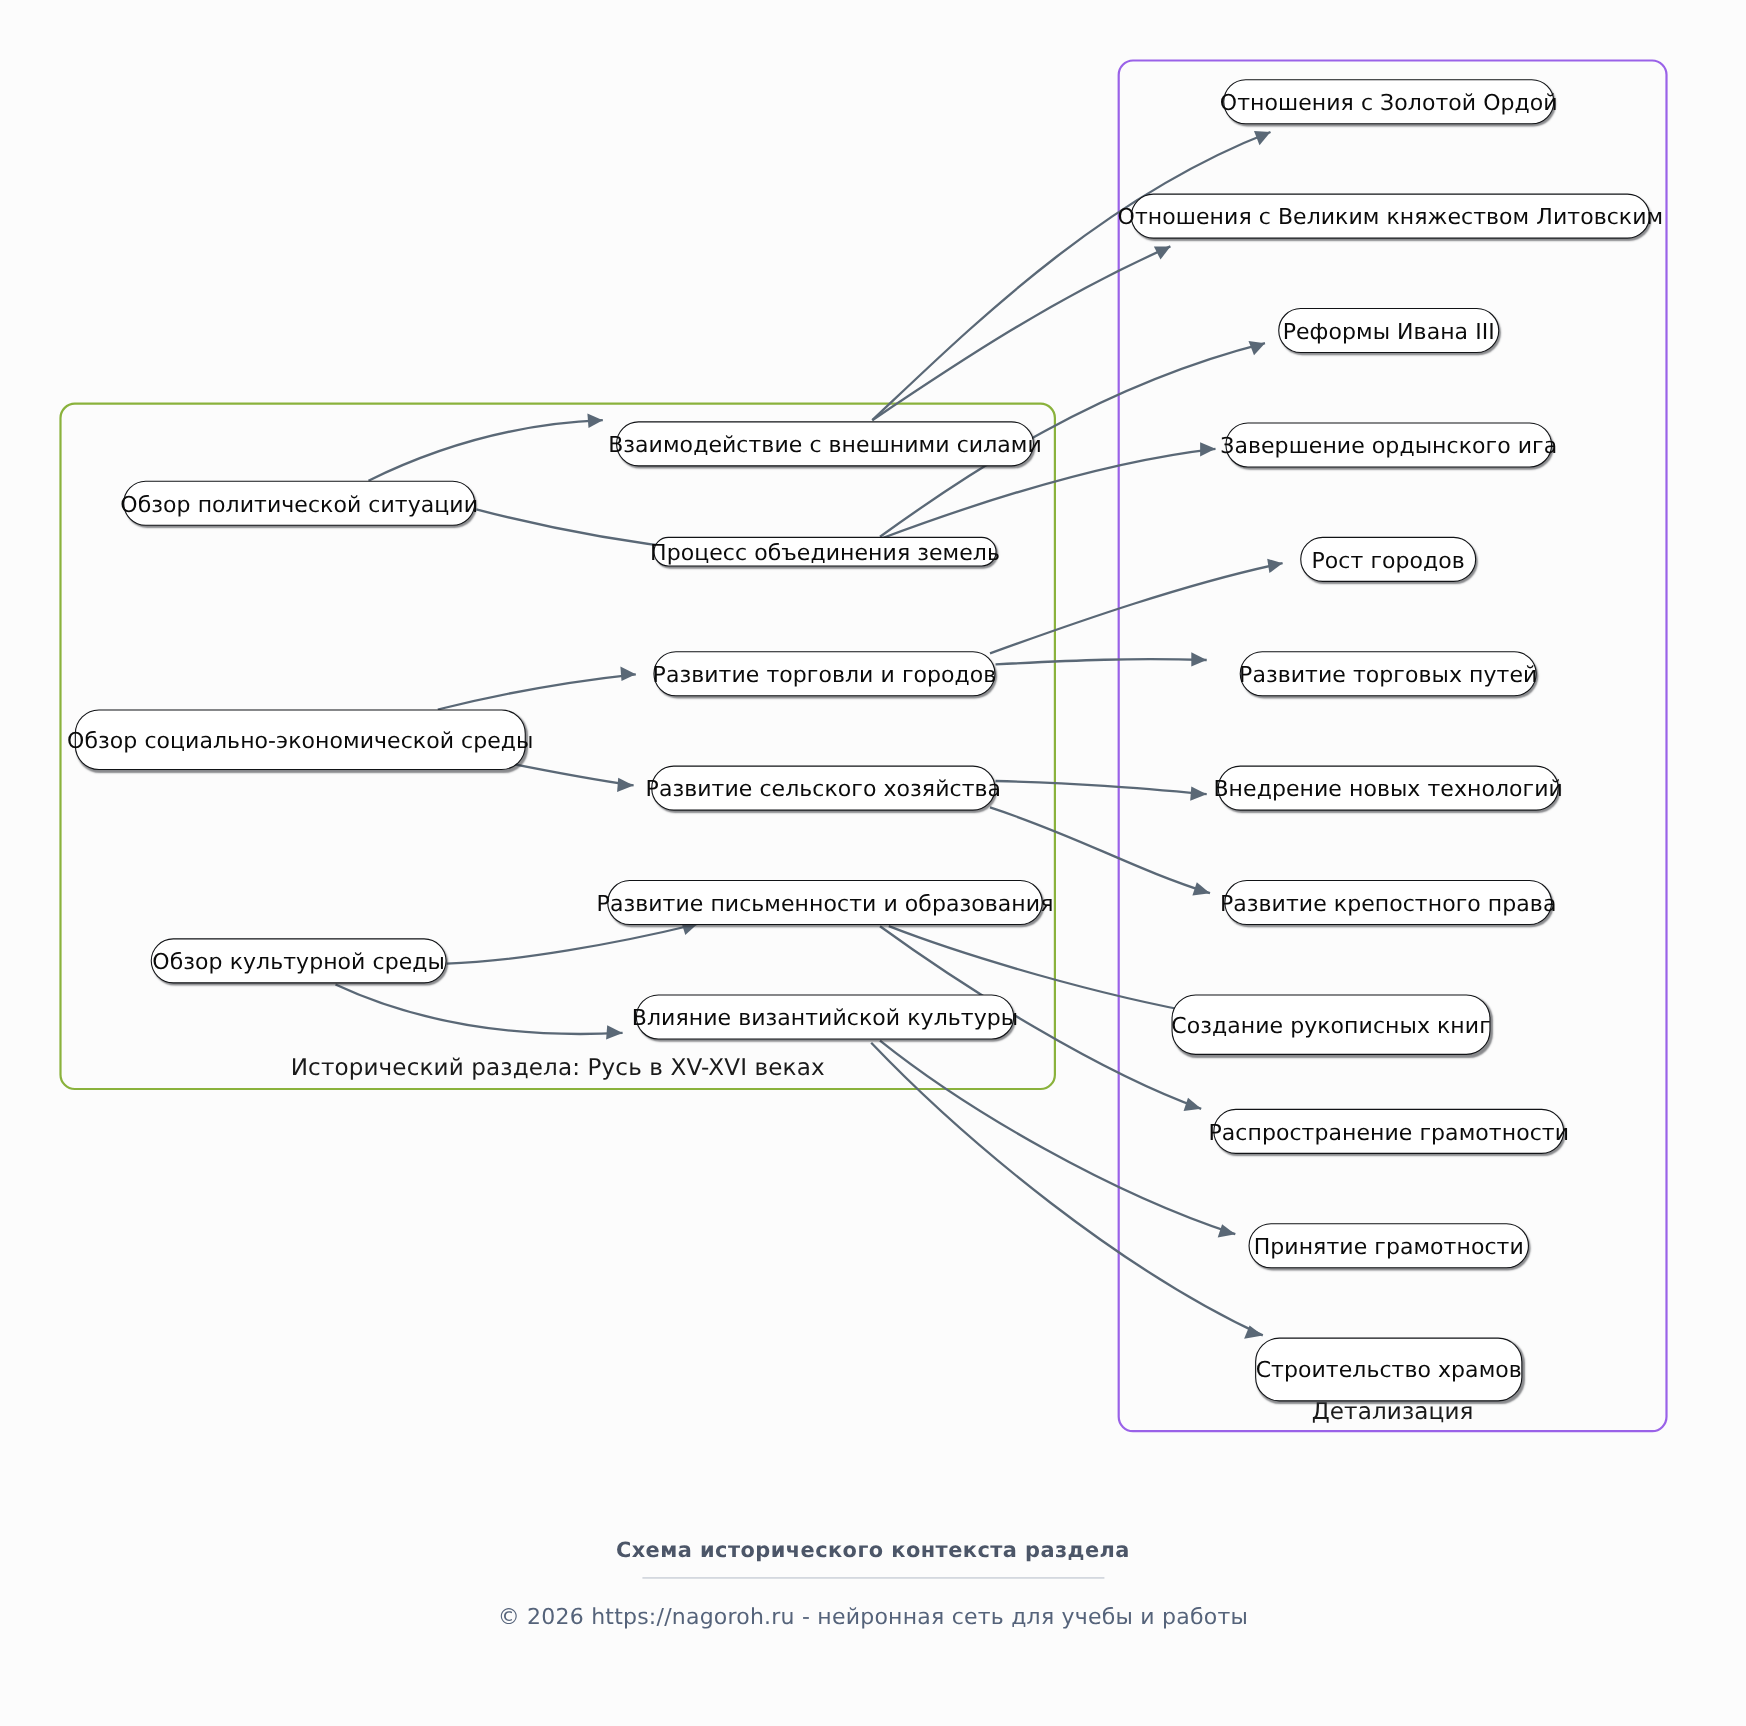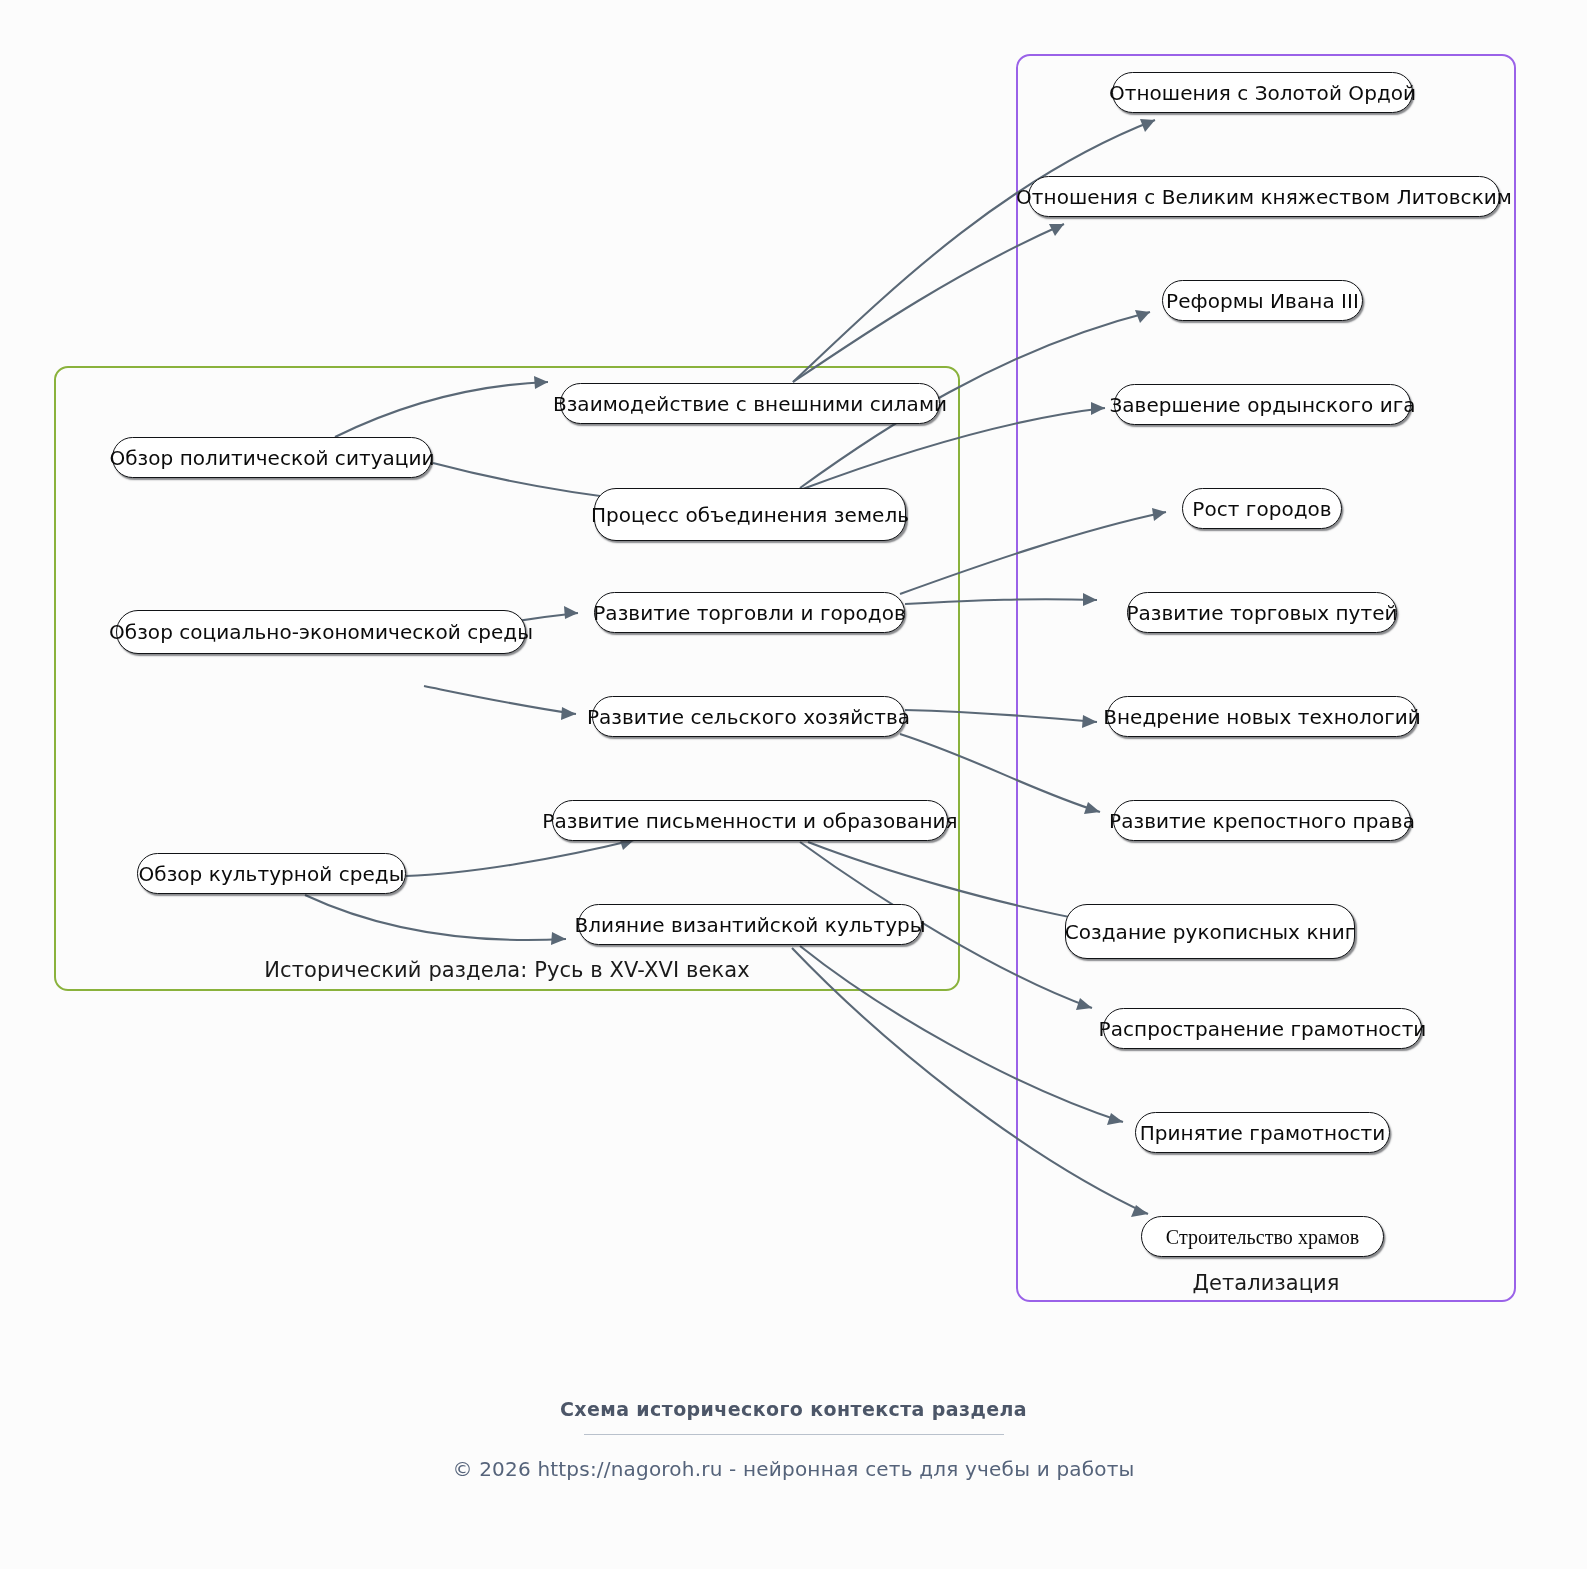"Процесс объединения земель" div.node { height: 53px -> 27px }
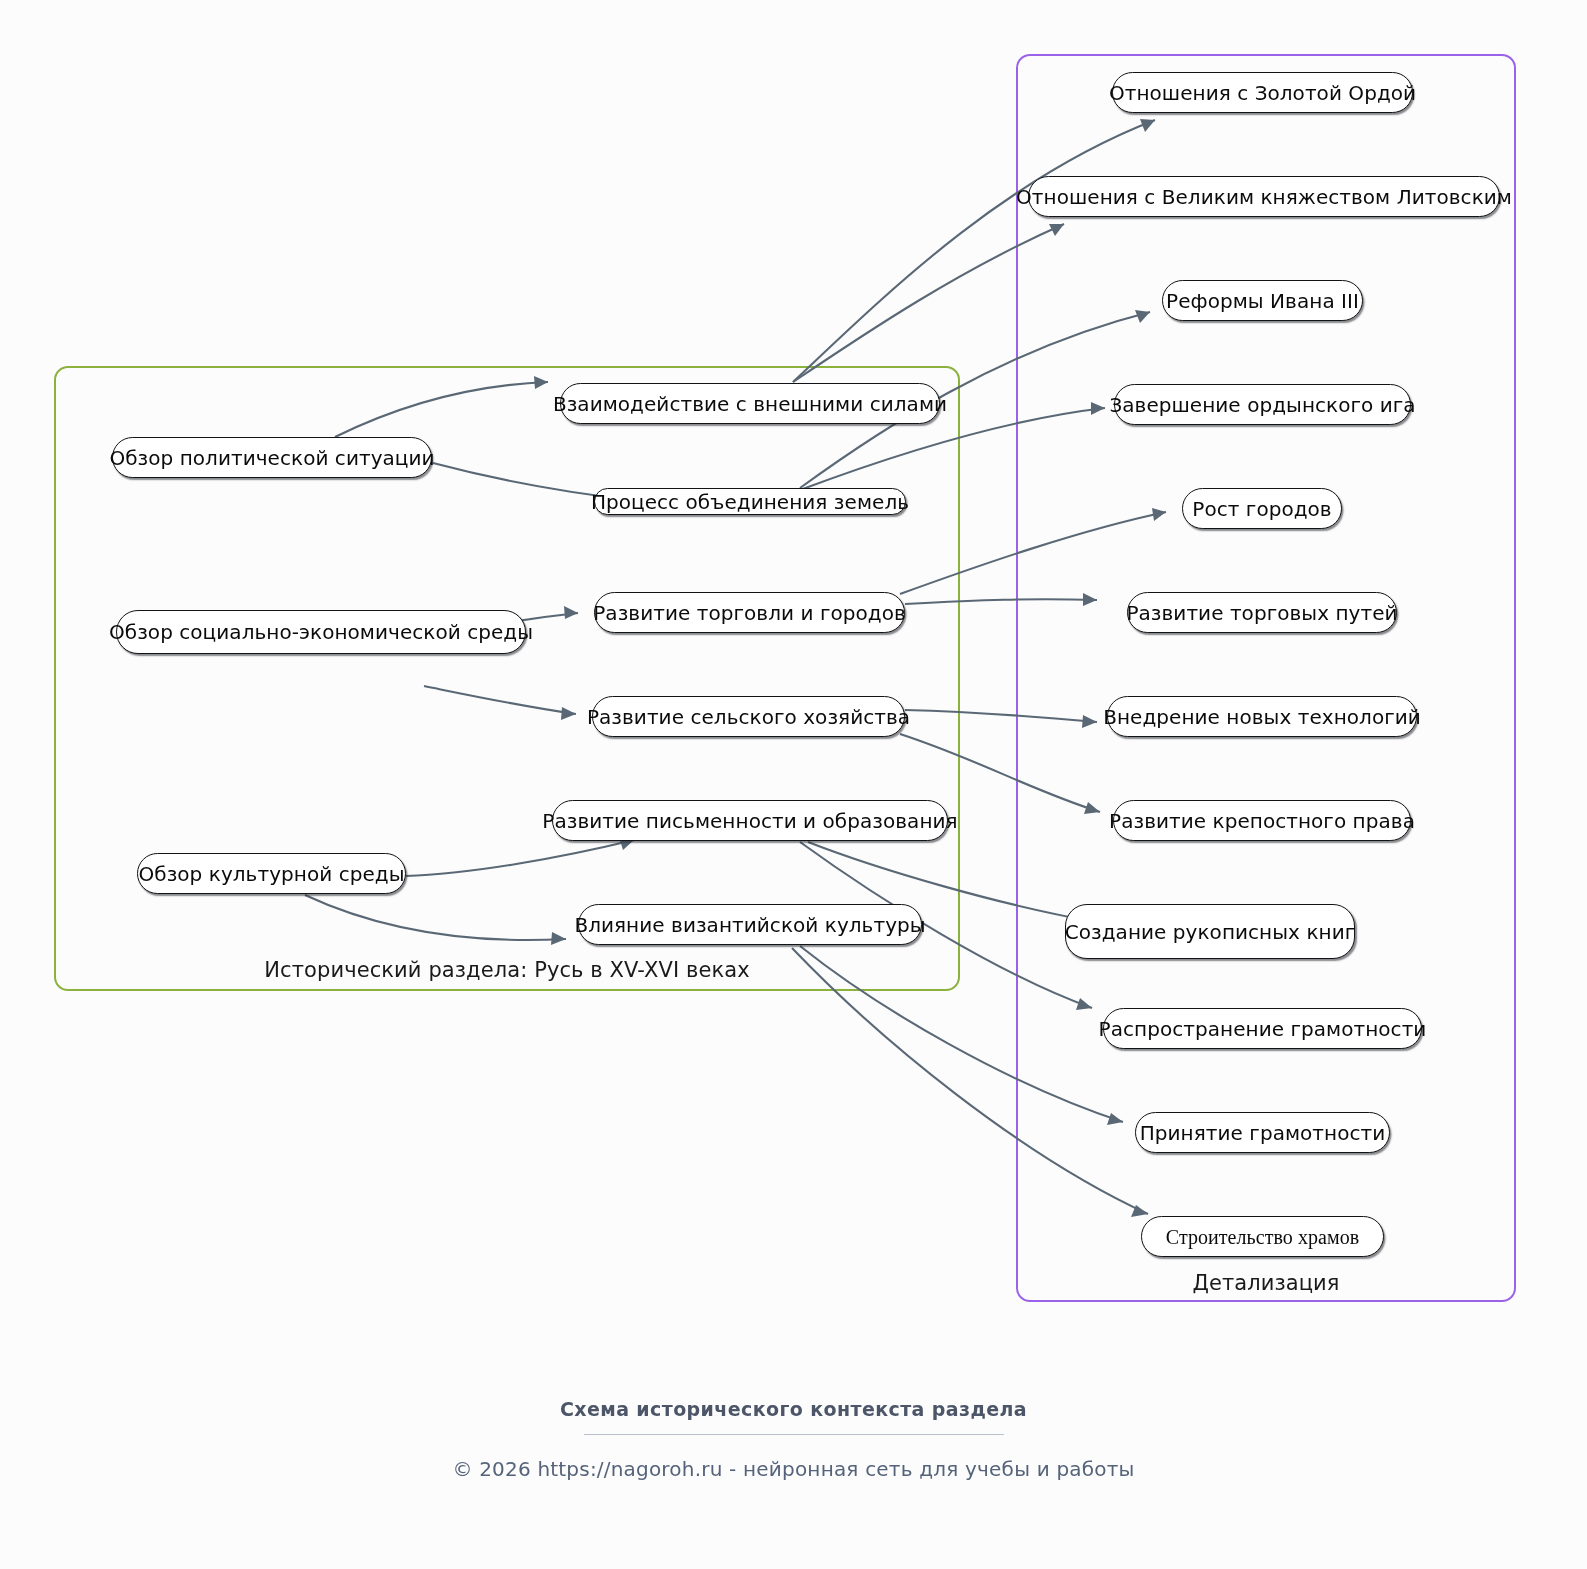"Обзор социально-экономической среды" div.node { height: 44px -> 55px; margin-left: 48px -> none; top: 610px -> 645px }
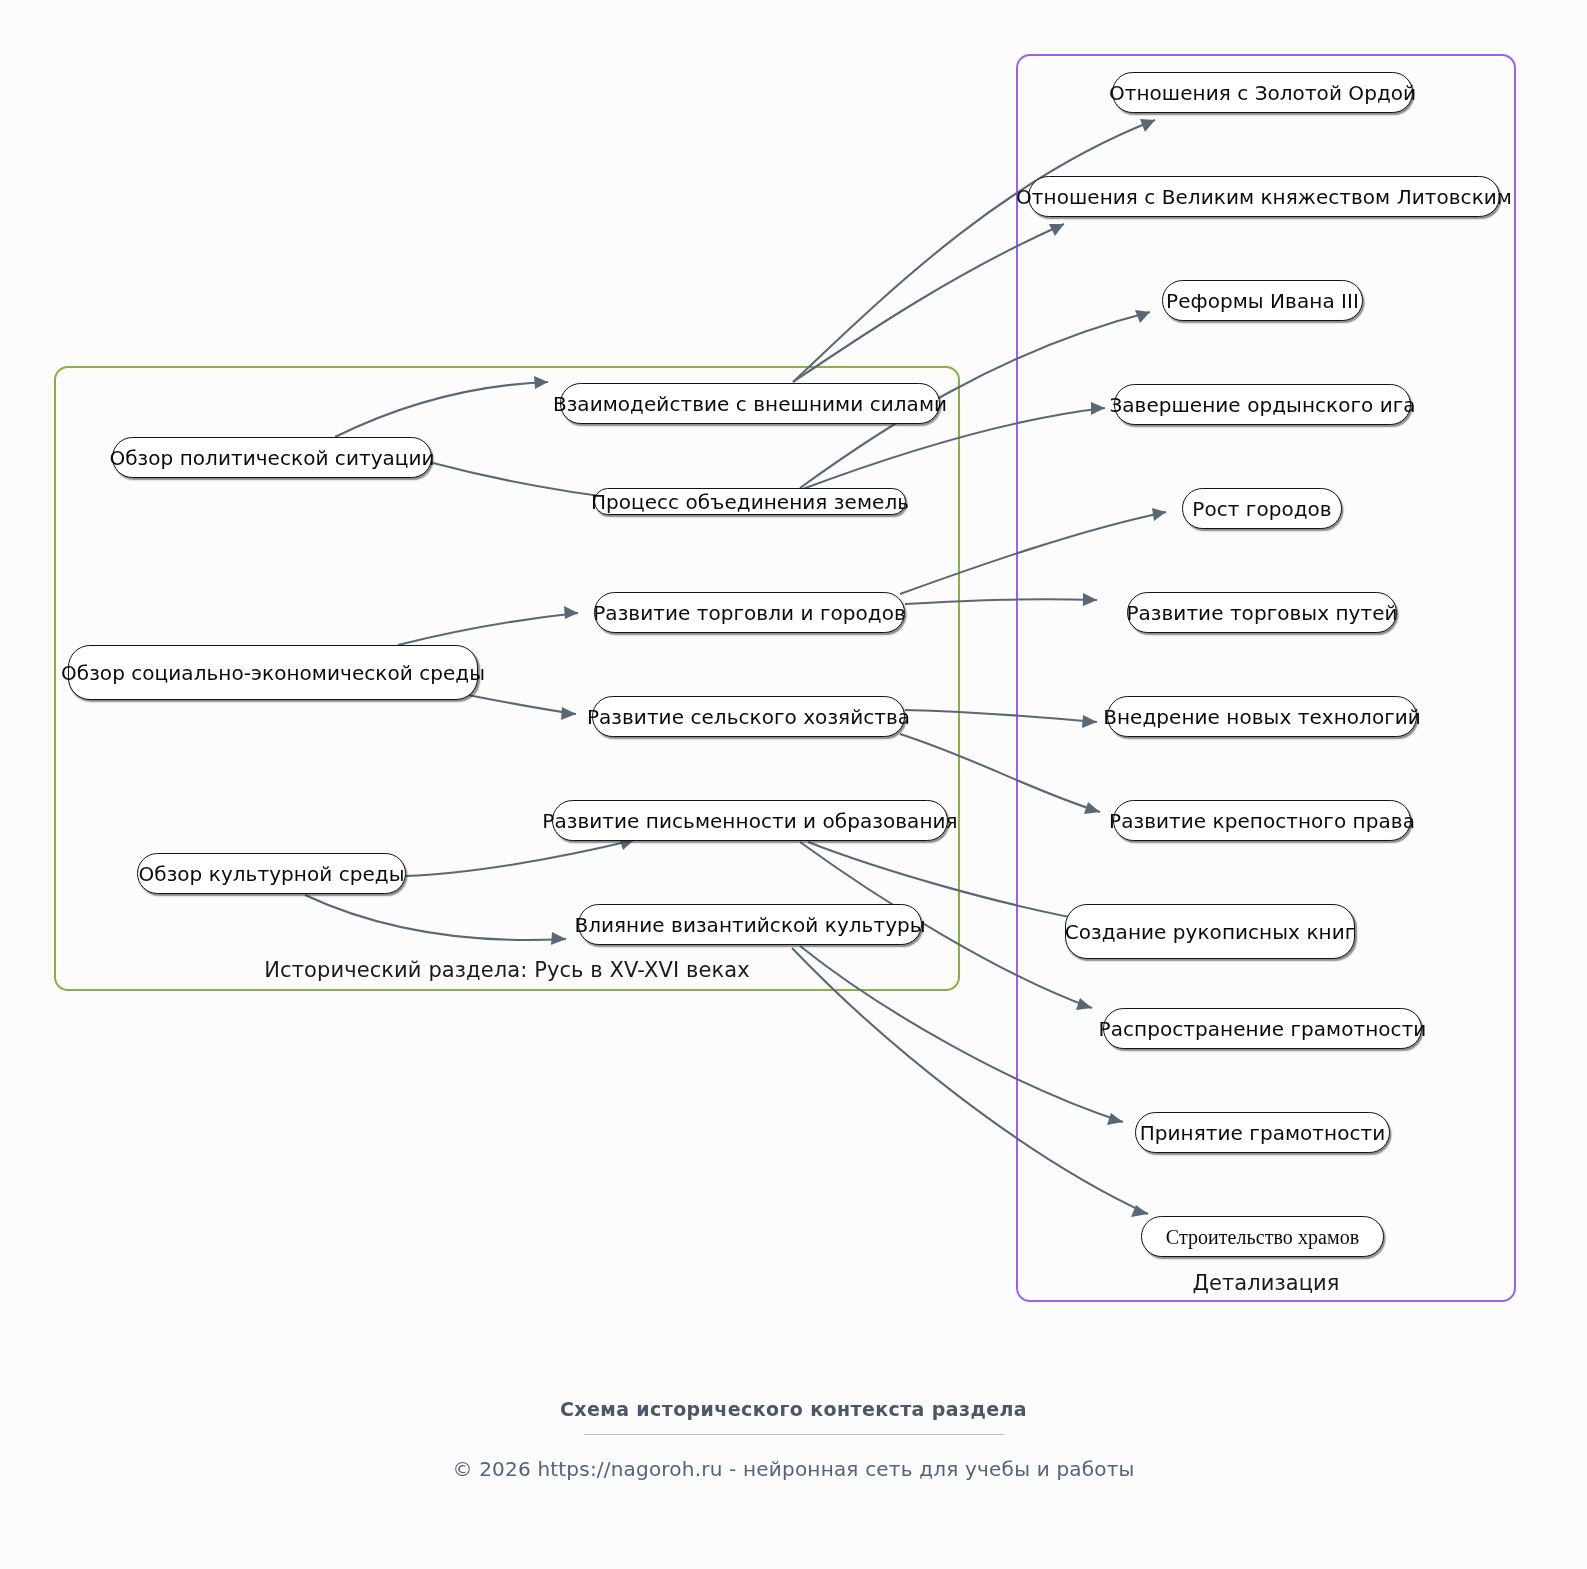"Строительство храмов" div.node { font-family: Liberation Serif, serif -> none; height: 41px -> 58px }
